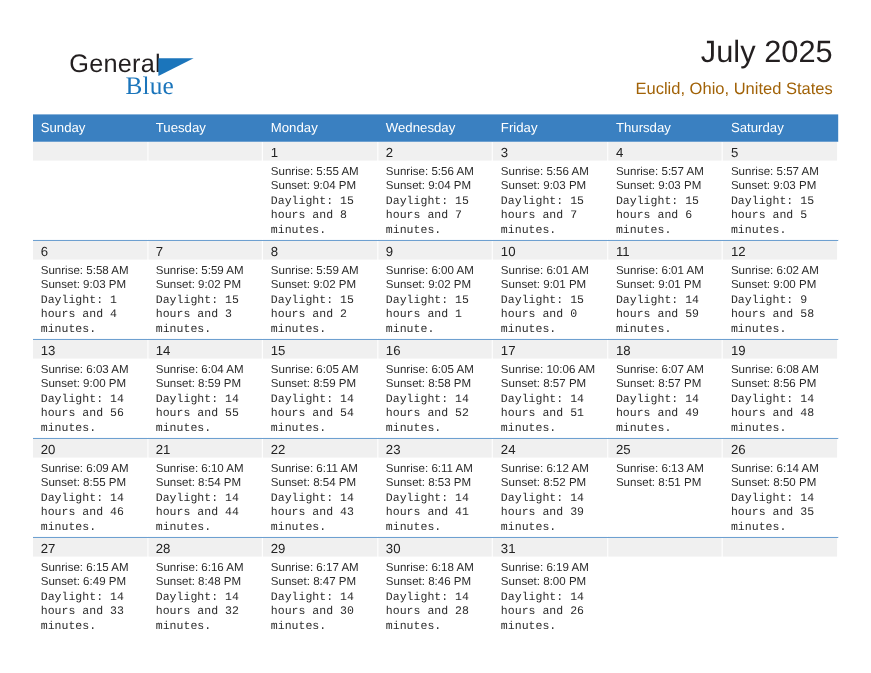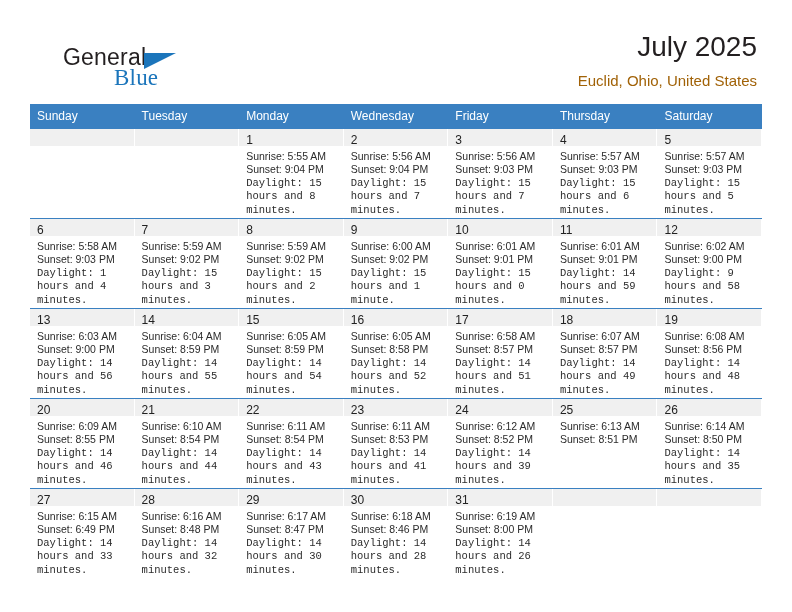"Sunrise: 6:58 AM" div { text: 6:58 -> 10:06 }
